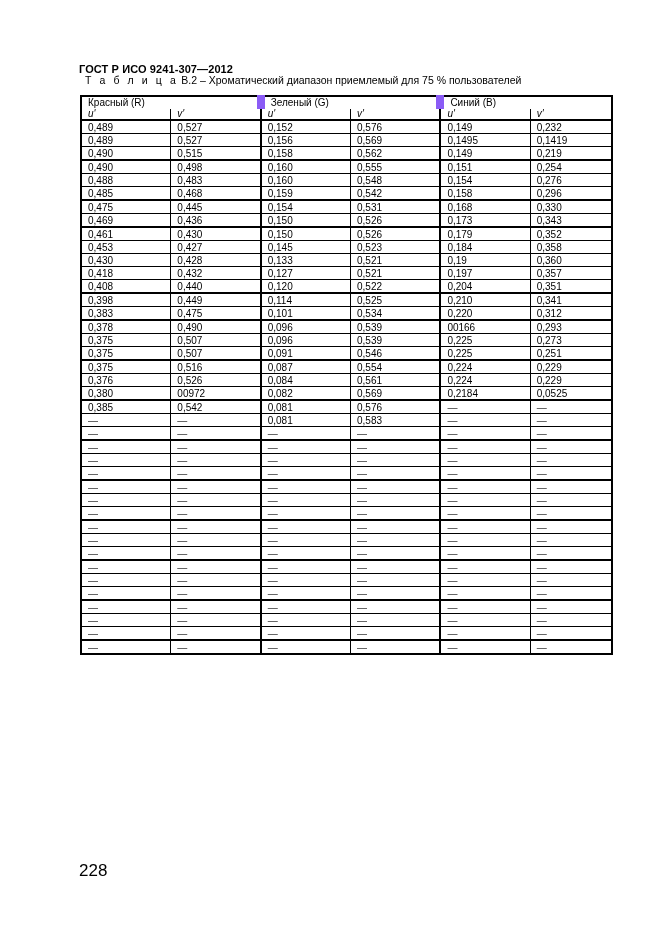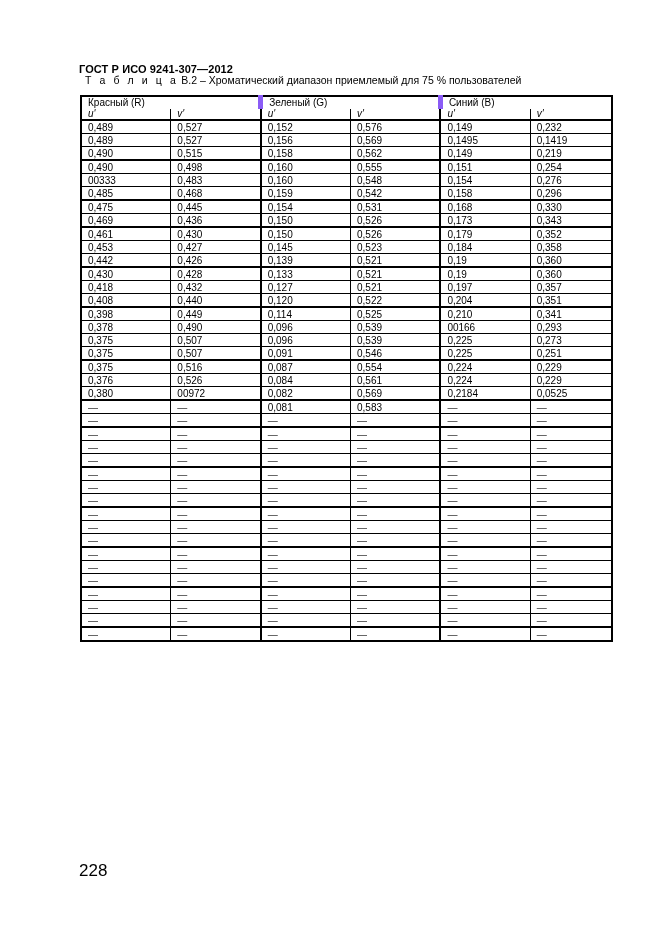"Красный (R)" table.data th.group-r, table.data th.group-g { border-right: 5px solid #8b5cf6 -> 8px solid #8b5cf6 }
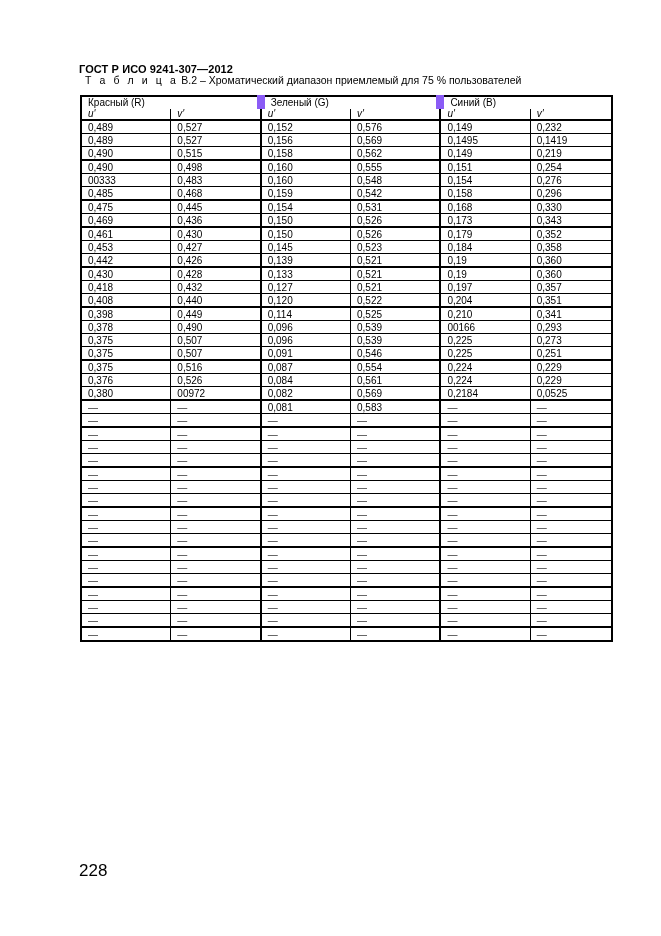"00333" td { text: 00333 -> 0,488 }
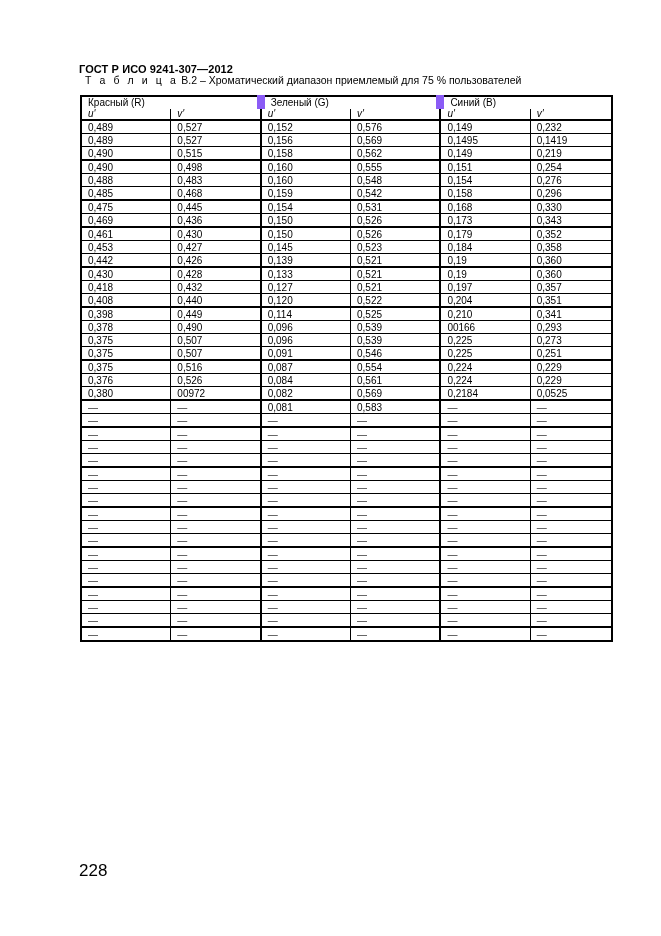"0,442" tr.thick { html: <tr> <td>0,442</td> <td>0,426</td> <td>0,139</td> <td>0,521</td> <td>0,19</td> <td>0,360</td> </tr> -> none }
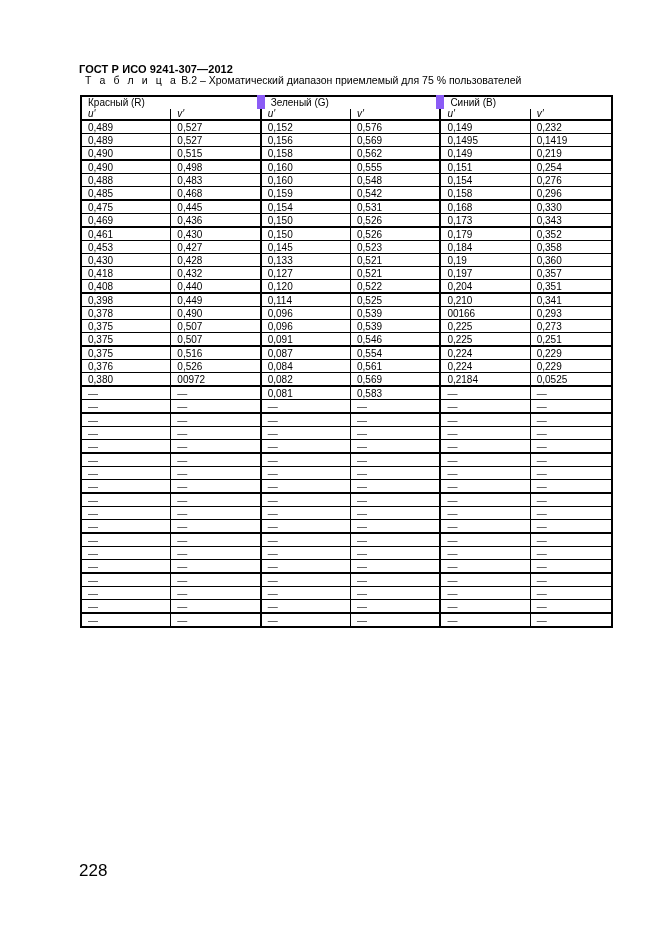"0,383" tr.thick { html: none -> <tr> <td>0,383</td> <td>0,475</td> <td>0,101</td> <td>0,534</td> <td>0,220</td> <td>0,312</td> </tr> }
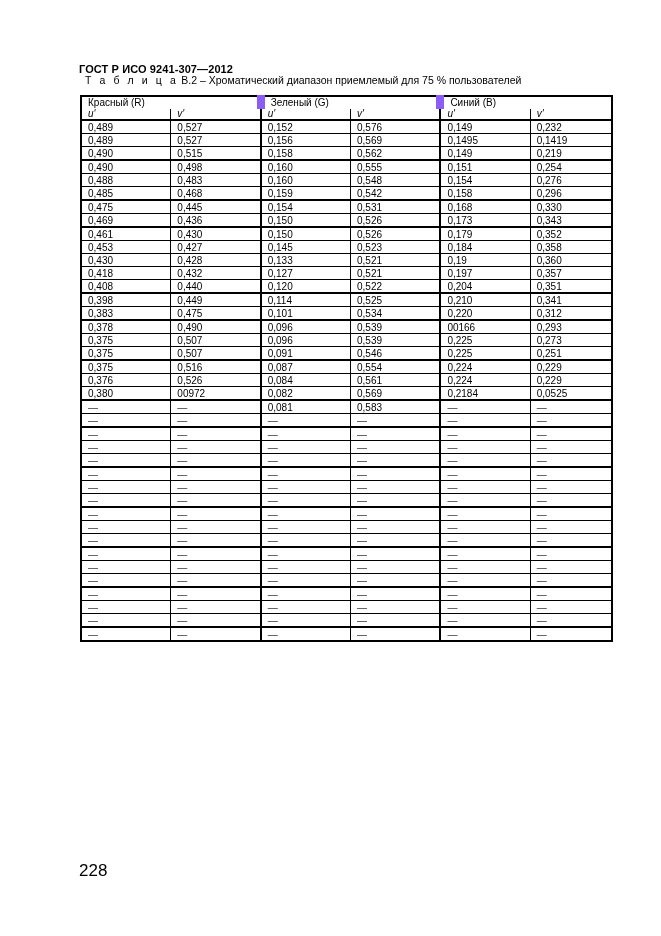"0,385" tr { html: none -> <tr> <td>0,385</td> <td>0,542</td> <td>0,081</td> <td>0,576</td> <td>—</td> <td>—</td> </tr> }
